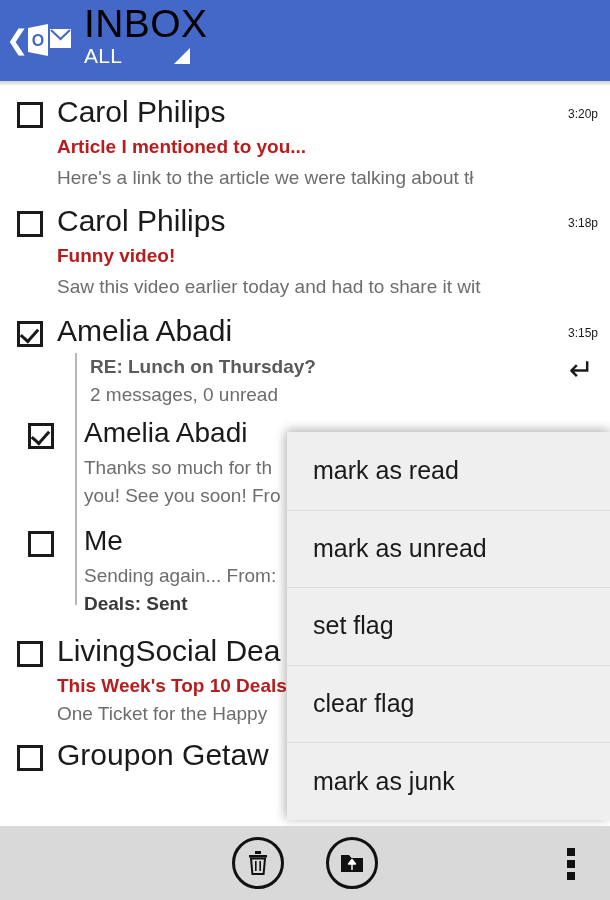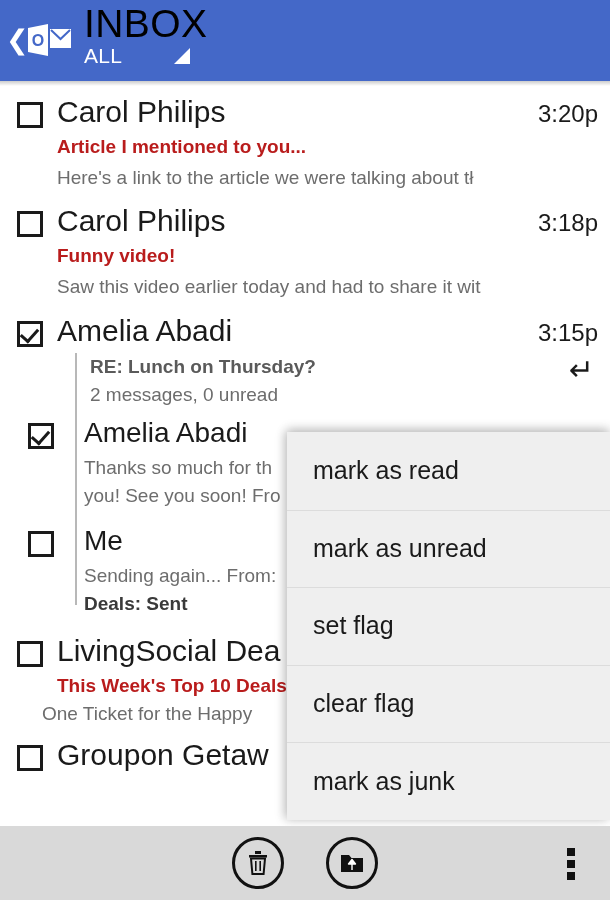"3:20p" .time { font-size: 24px -> 12px }
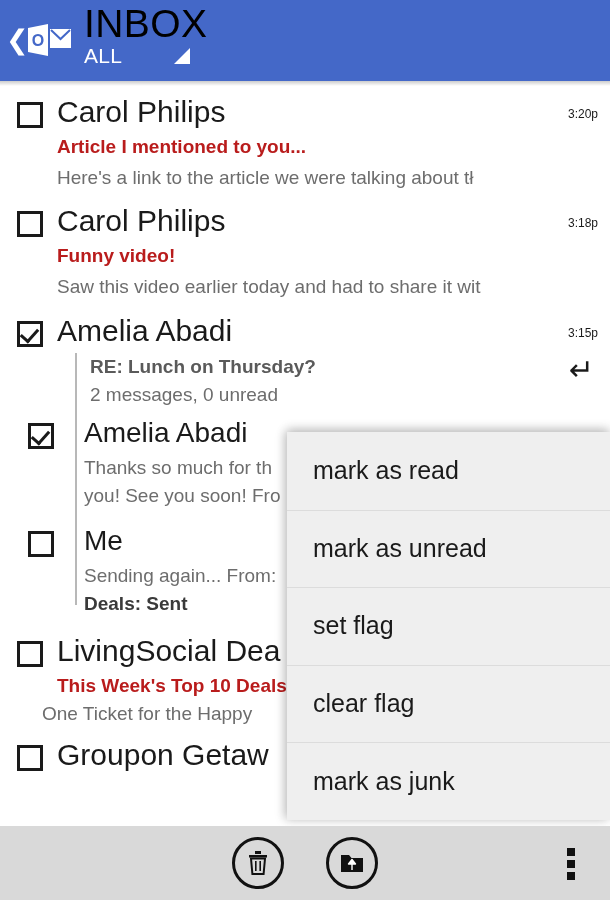"One Ticket for the Happy" div.preview { left: 42px -> 57px }
